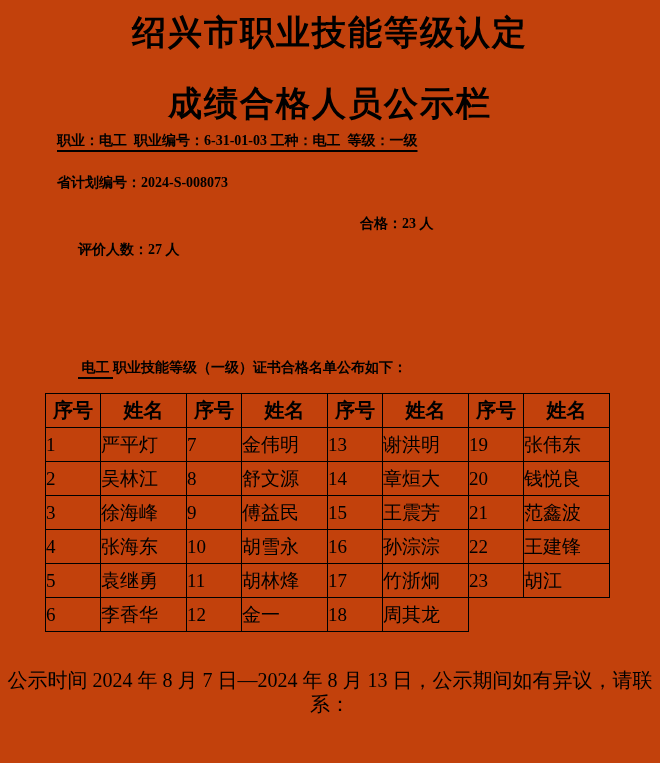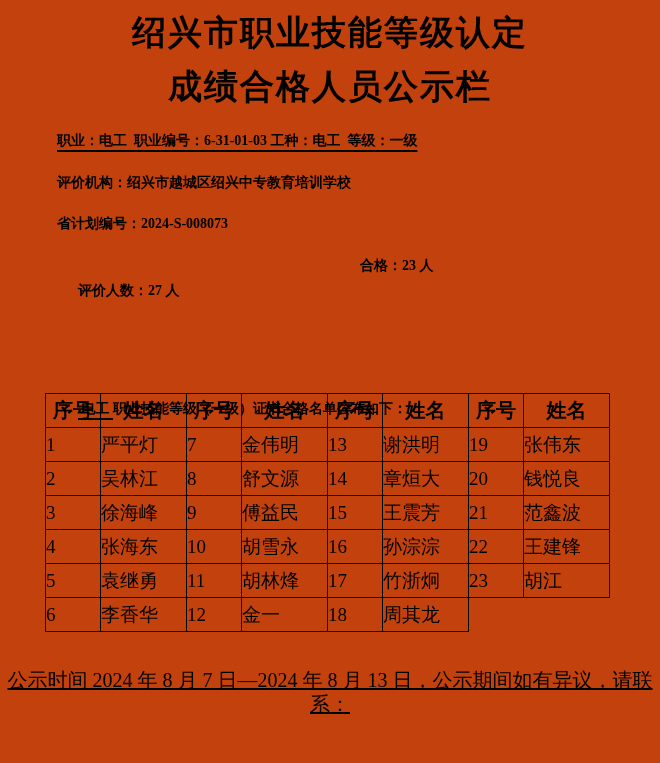"成绩合格人员公示栏" .title-2 { top: 64px -> 81px }
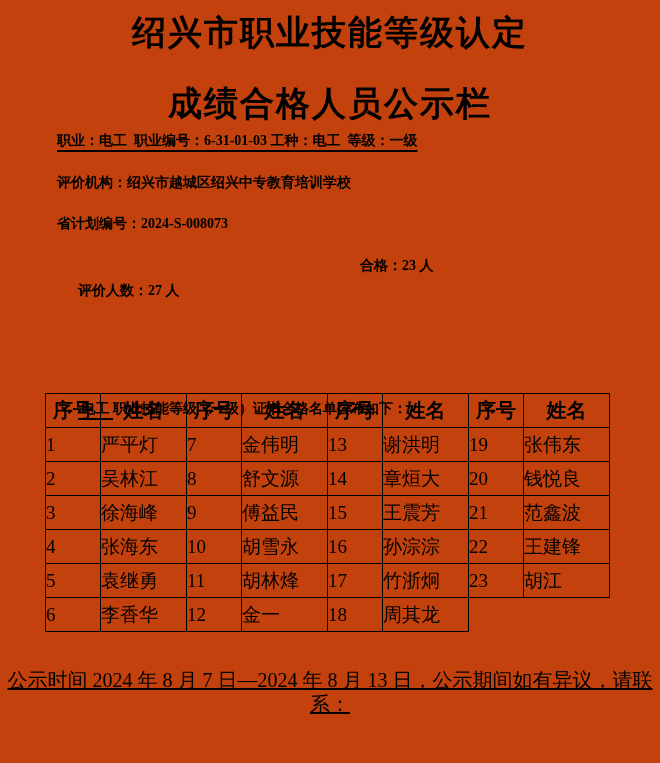"评价机构：绍兴市越城区绍兴中专教育培训学校" p { html: <p>评价机构：绍兴市越城区绍兴中专教育培训学校</p> -> none }
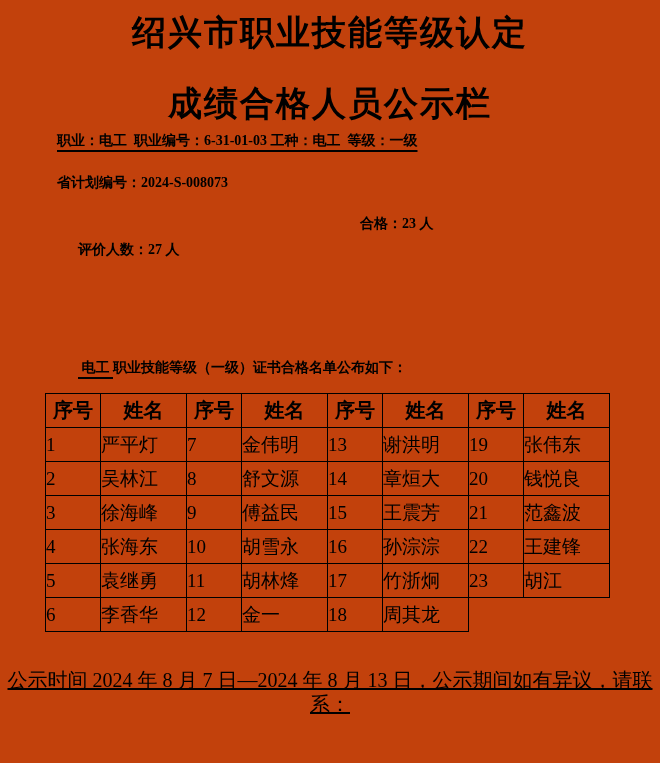"公示时间 2024 年 8 月" .footer p { text-decoration: underline -> none }
